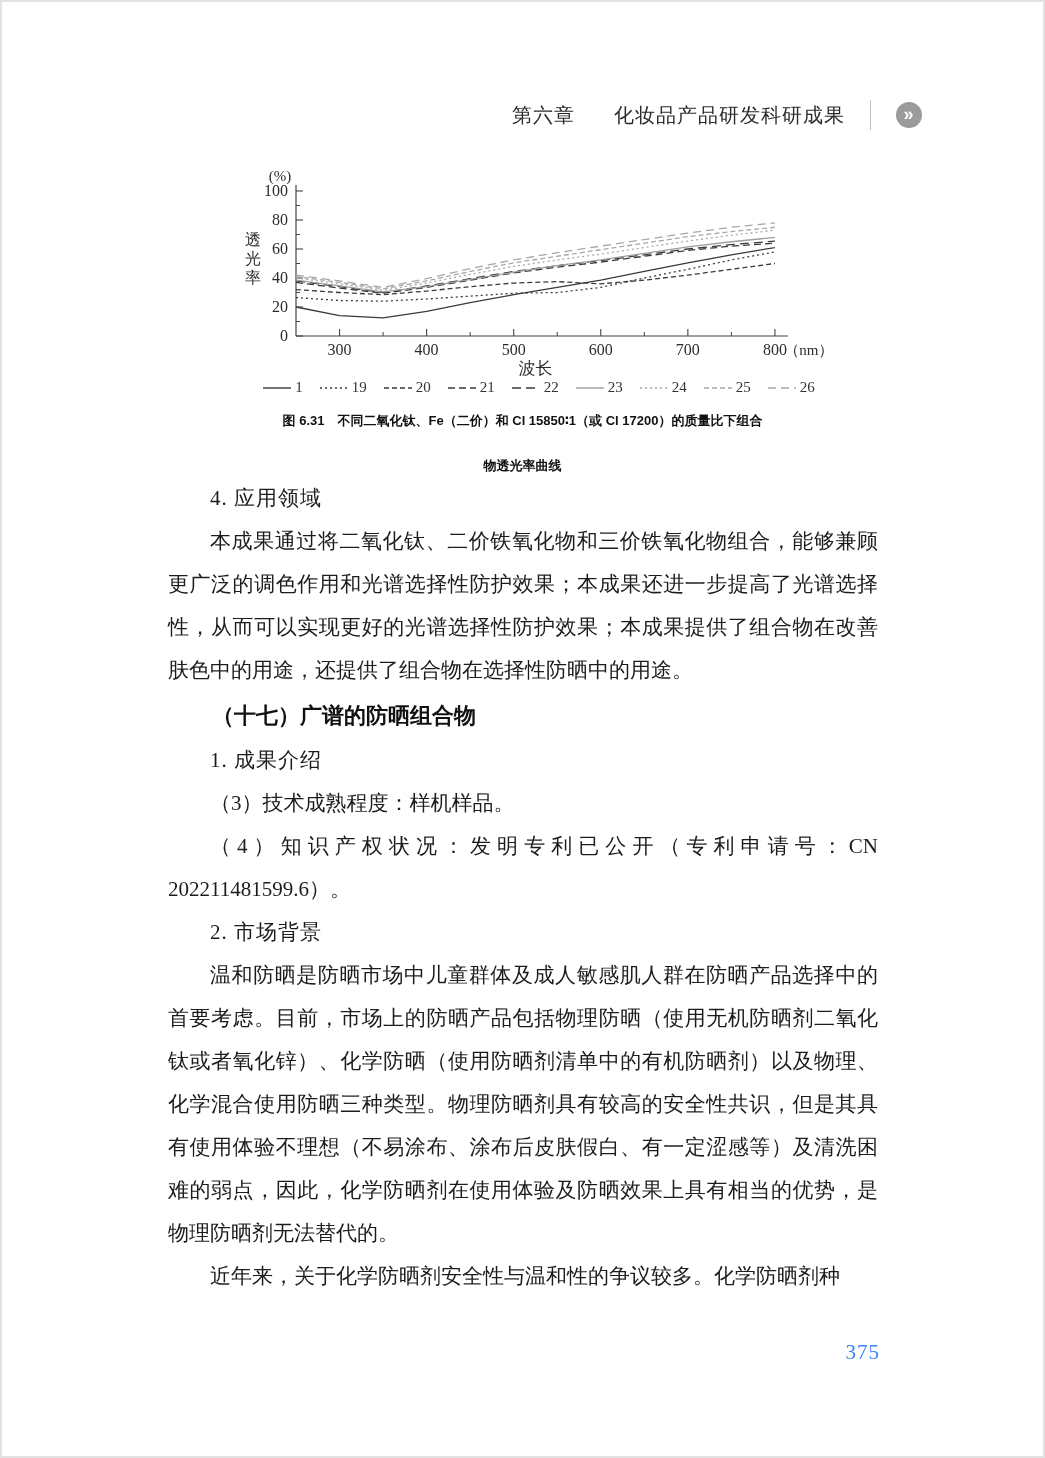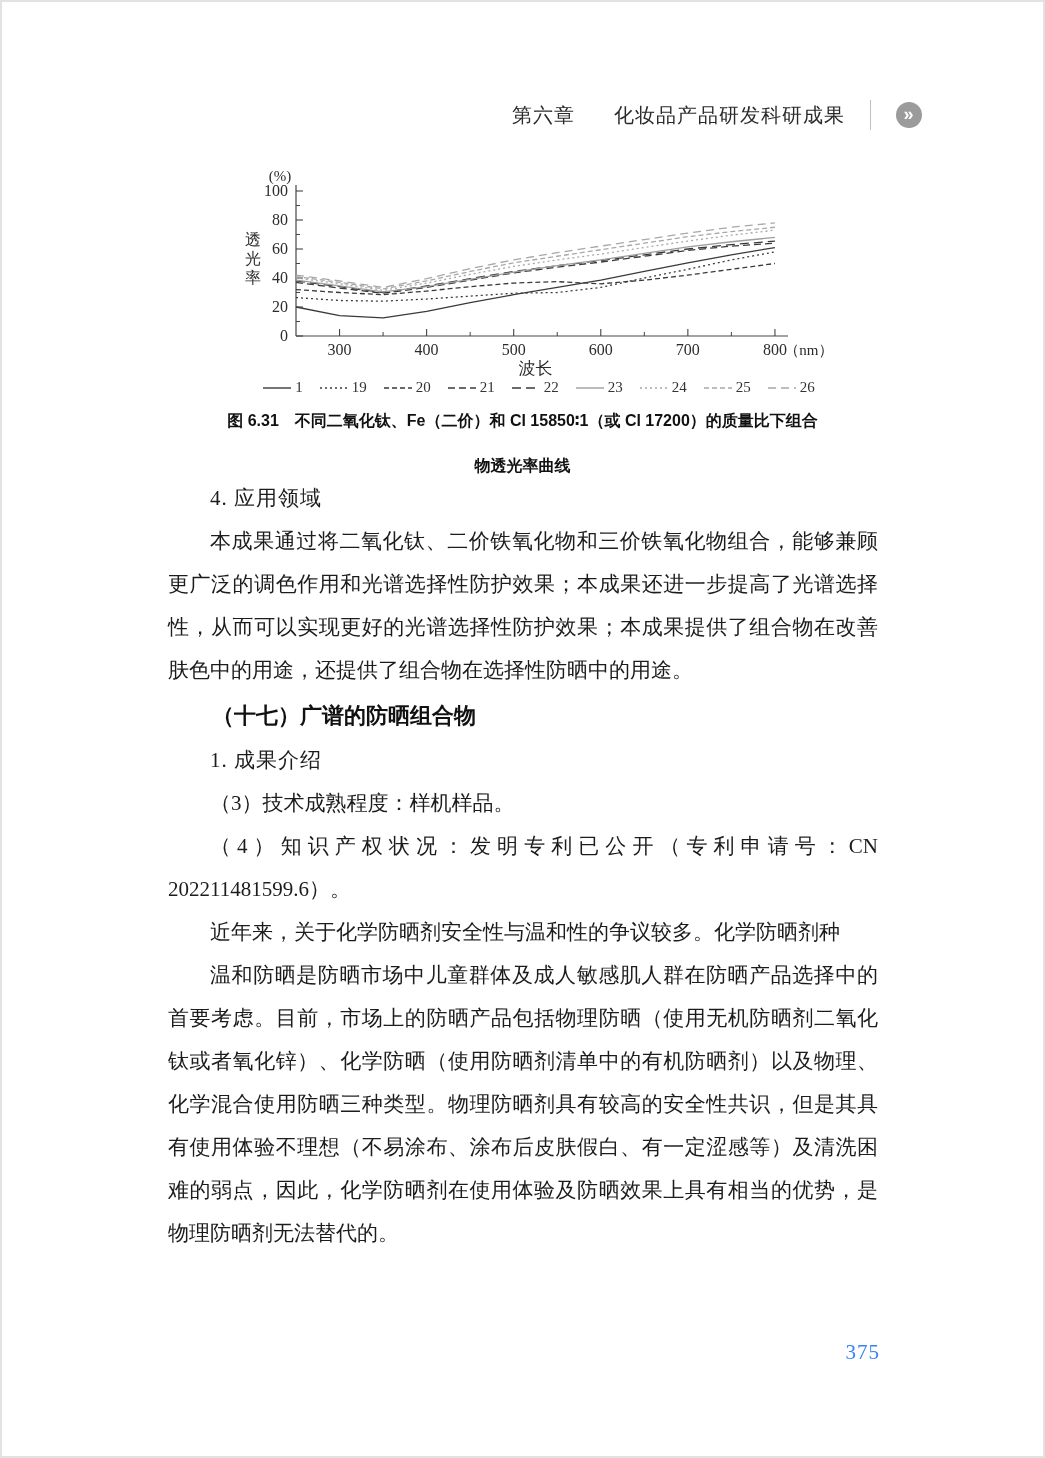"图 6.31 不同二氧化钛、Fe（二价）和 Cl 15850∶1（或" .figure-caption { font-size: 16px -> 13px }
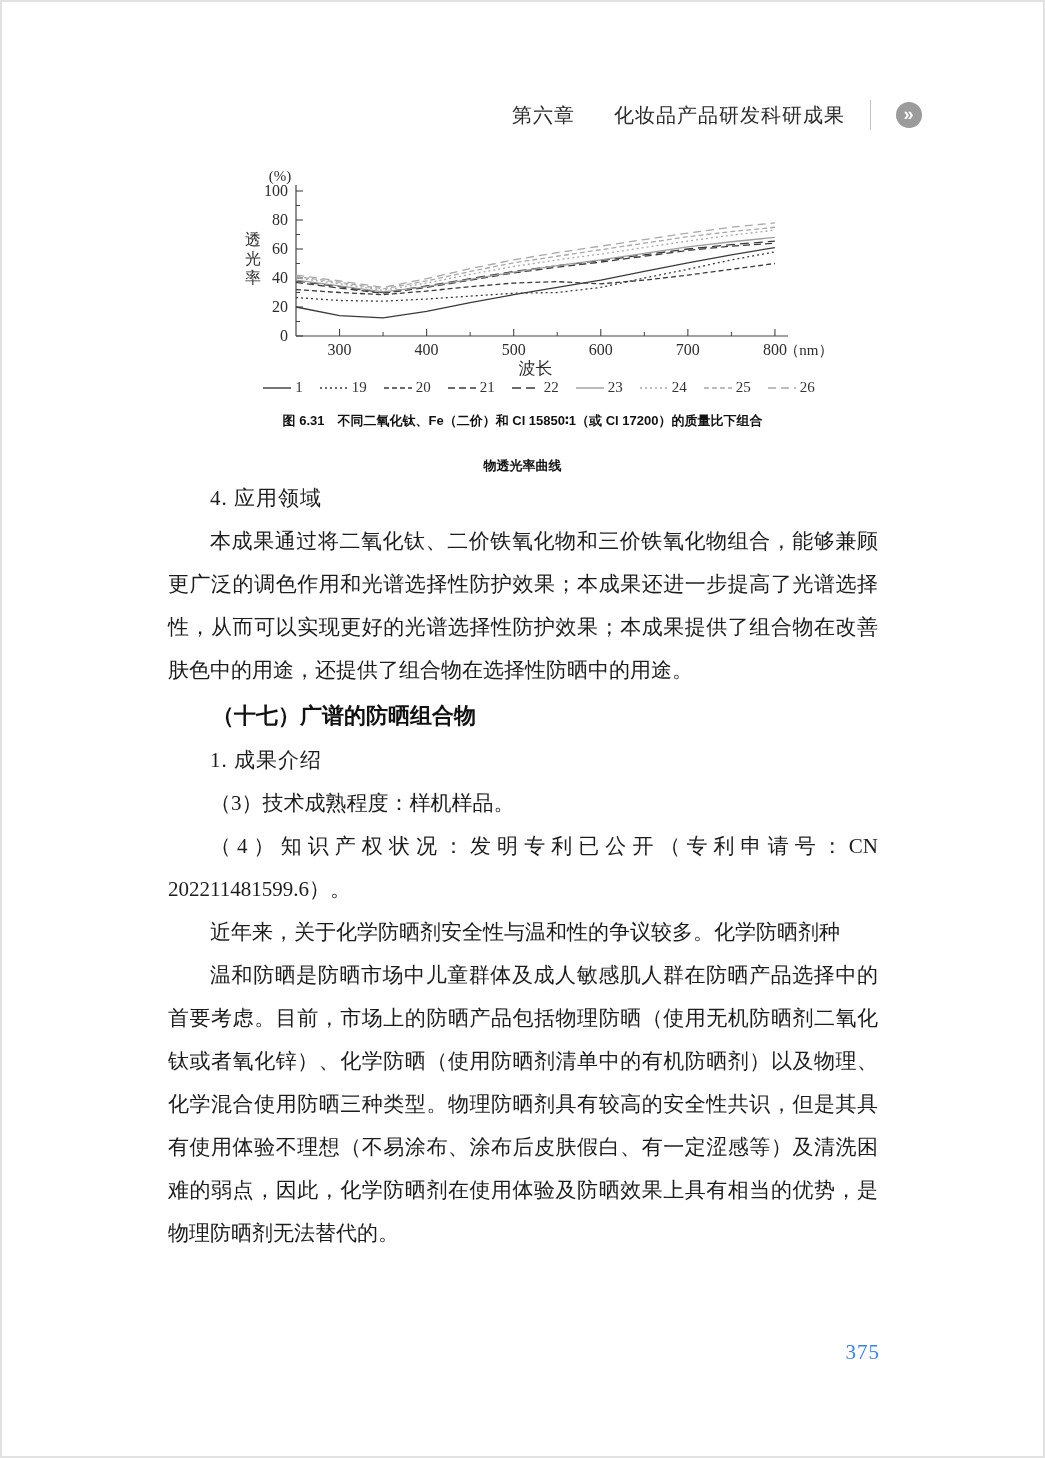"2. 市场背景" p.kai-heading { html: none -> <p>2. 市场背景</p> }
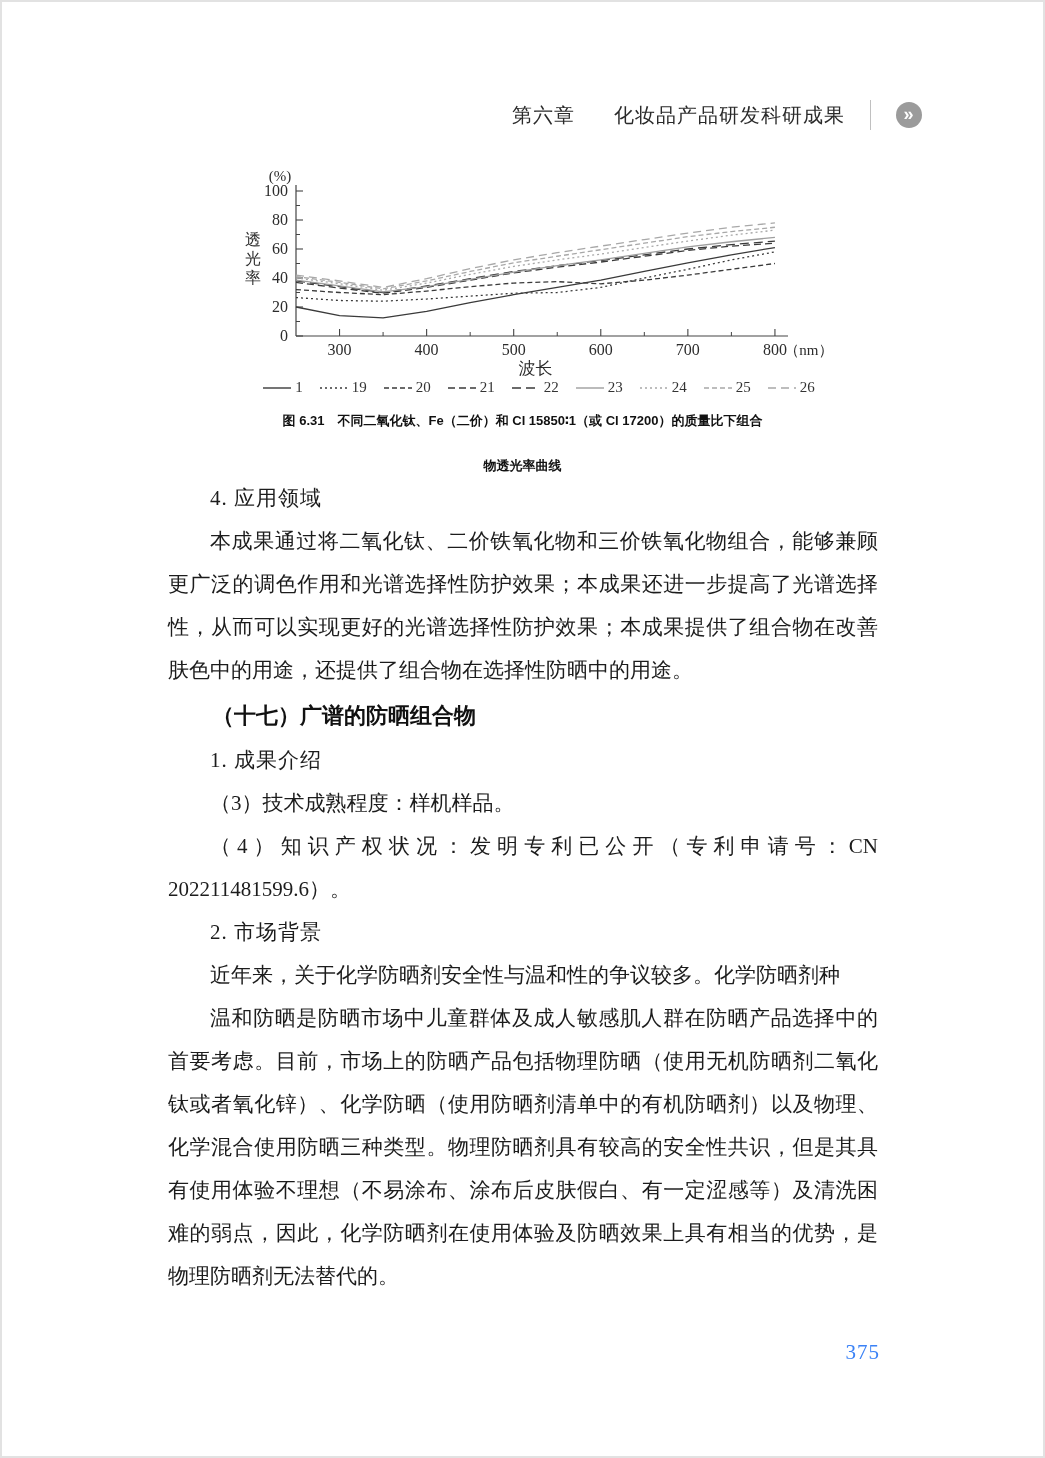"近年来，关于化学防晒剂安全性与温和性的争议较多。化学防晒剂种" p { order: before "温和防晒是防晒市场中儿童群体及成人敏感肌人群在防晒产品选择中的首要考虑。目前，市" -> after "温和防晒是防晒市场中儿童群体及成人敏感肌人群在防晒产品选择中的首要考虑。目前，市" }
